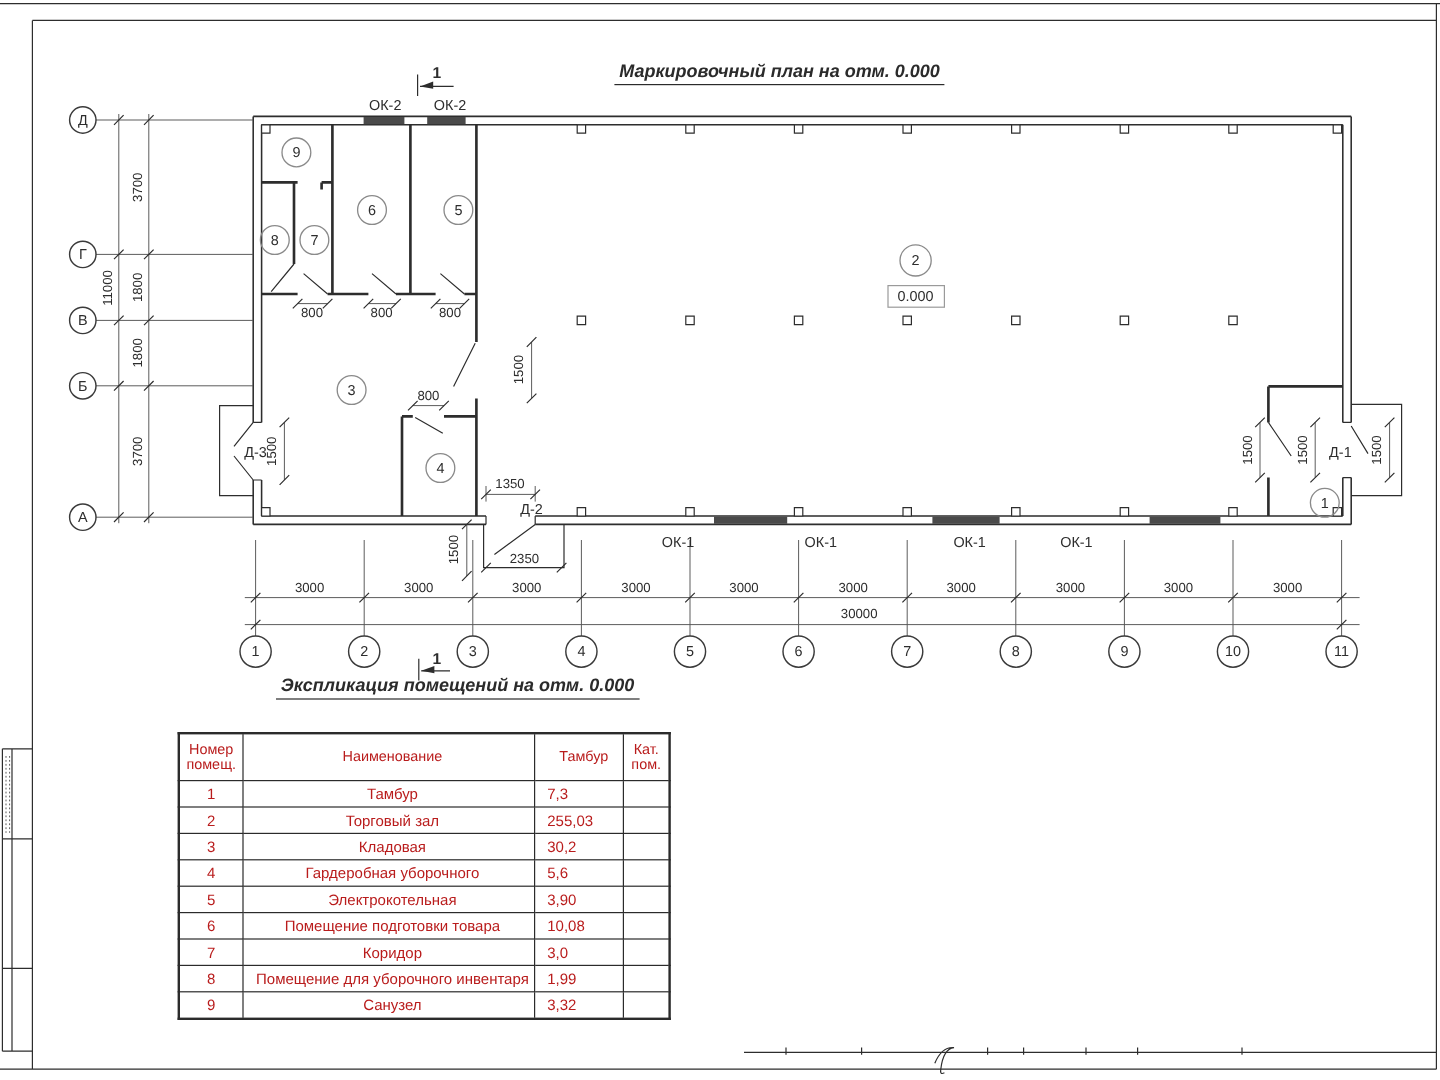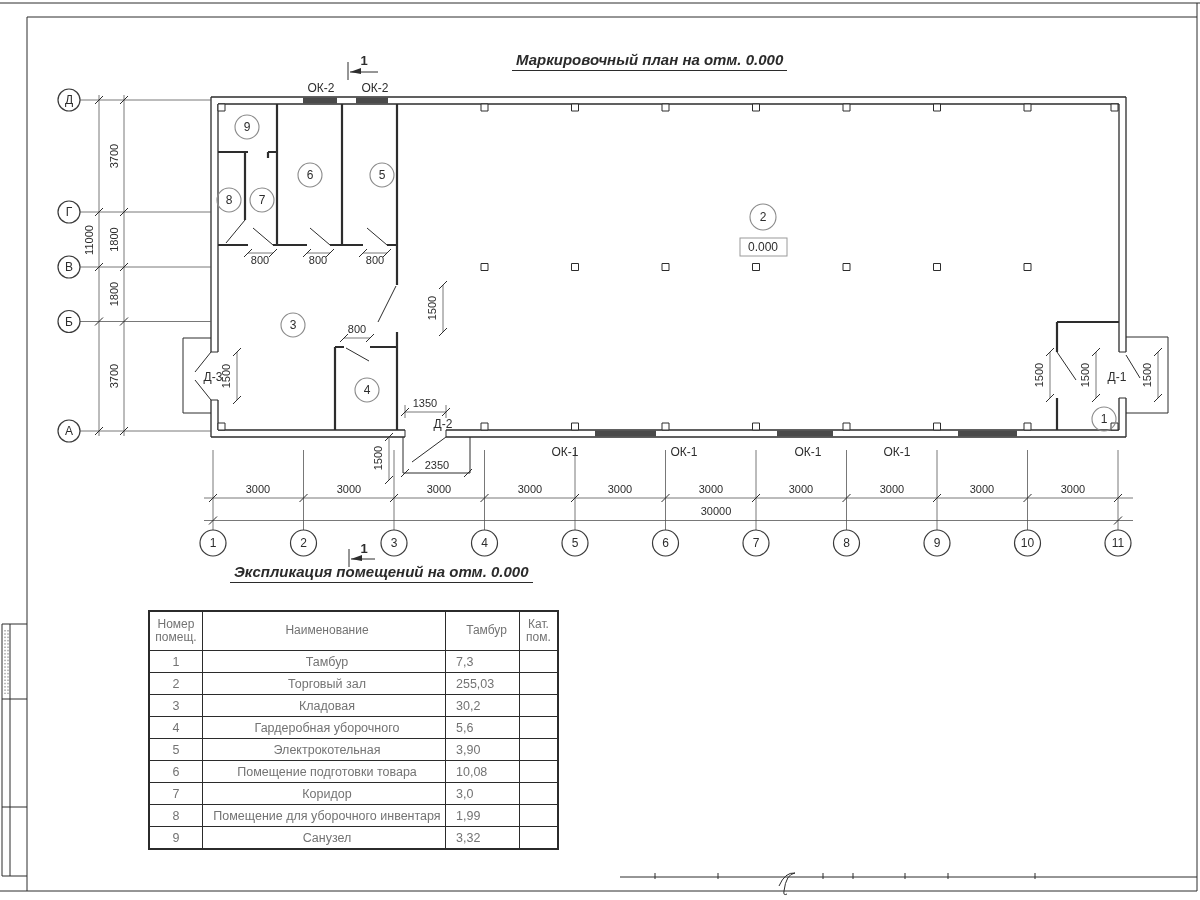"Номер помещ." #schedule td { color: #737373 -> #b91c1c }
